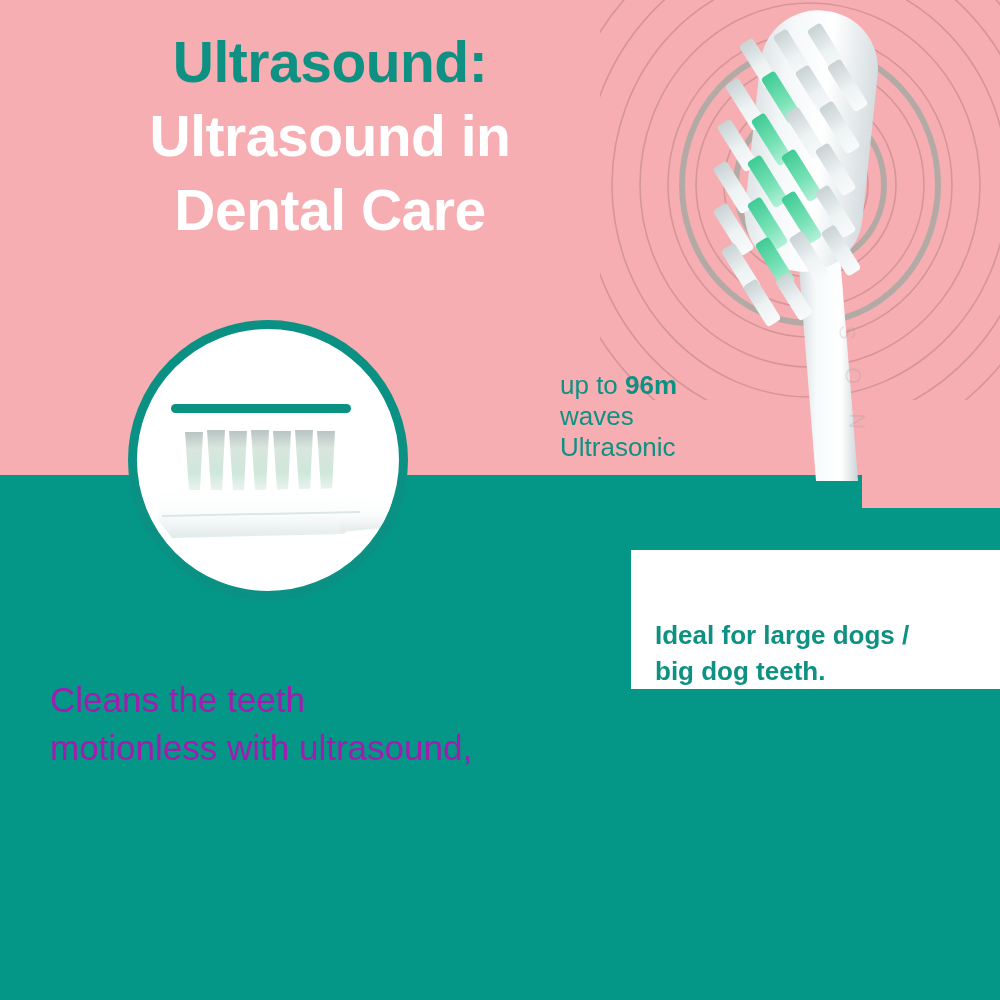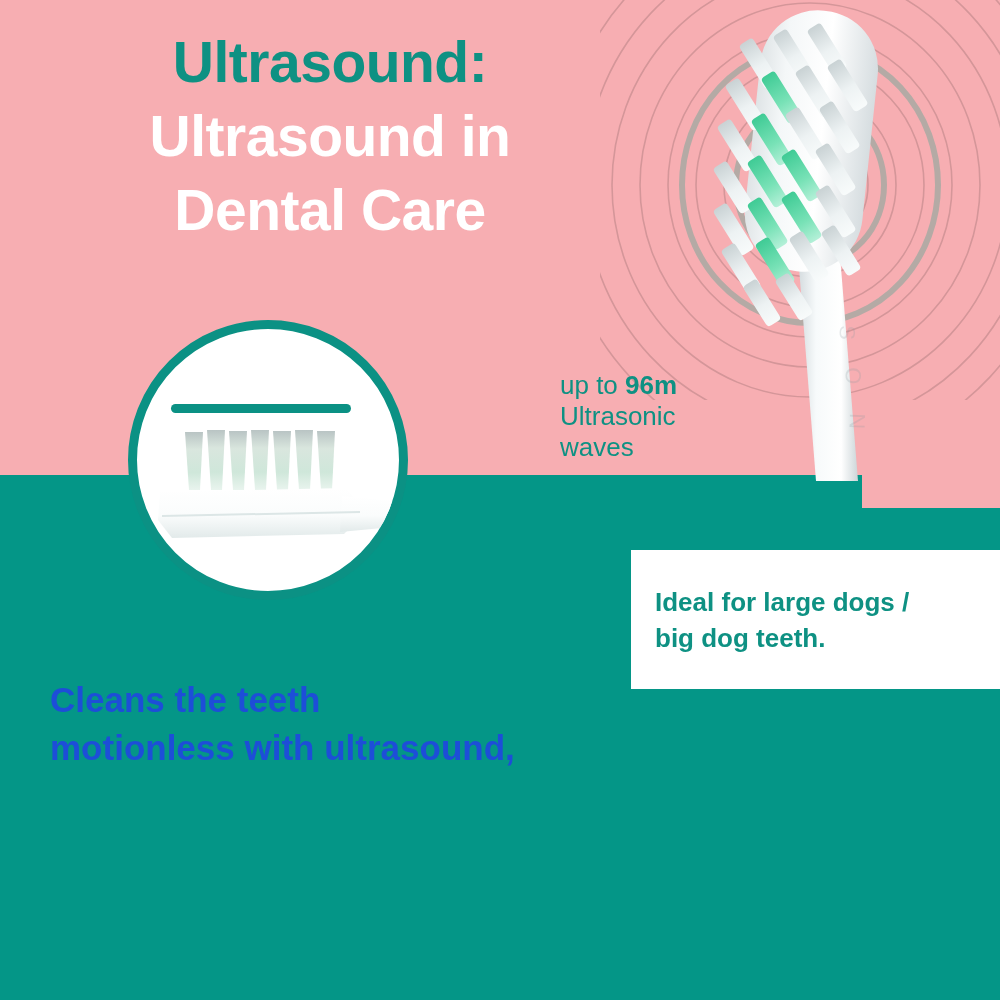"Ultrasonic" div { order: before "waves" -> after "waves" }
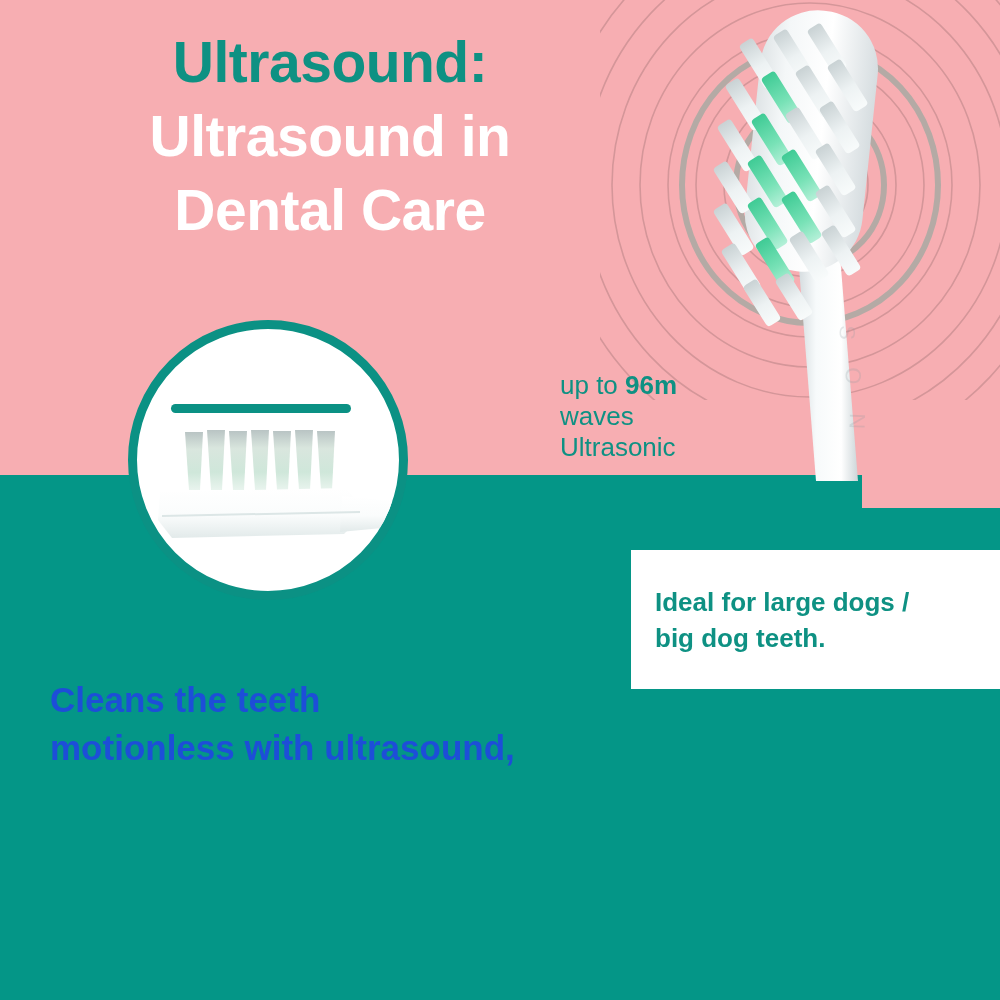"Ideal for large dogs /" .callout { align-items: center -> flex-end }
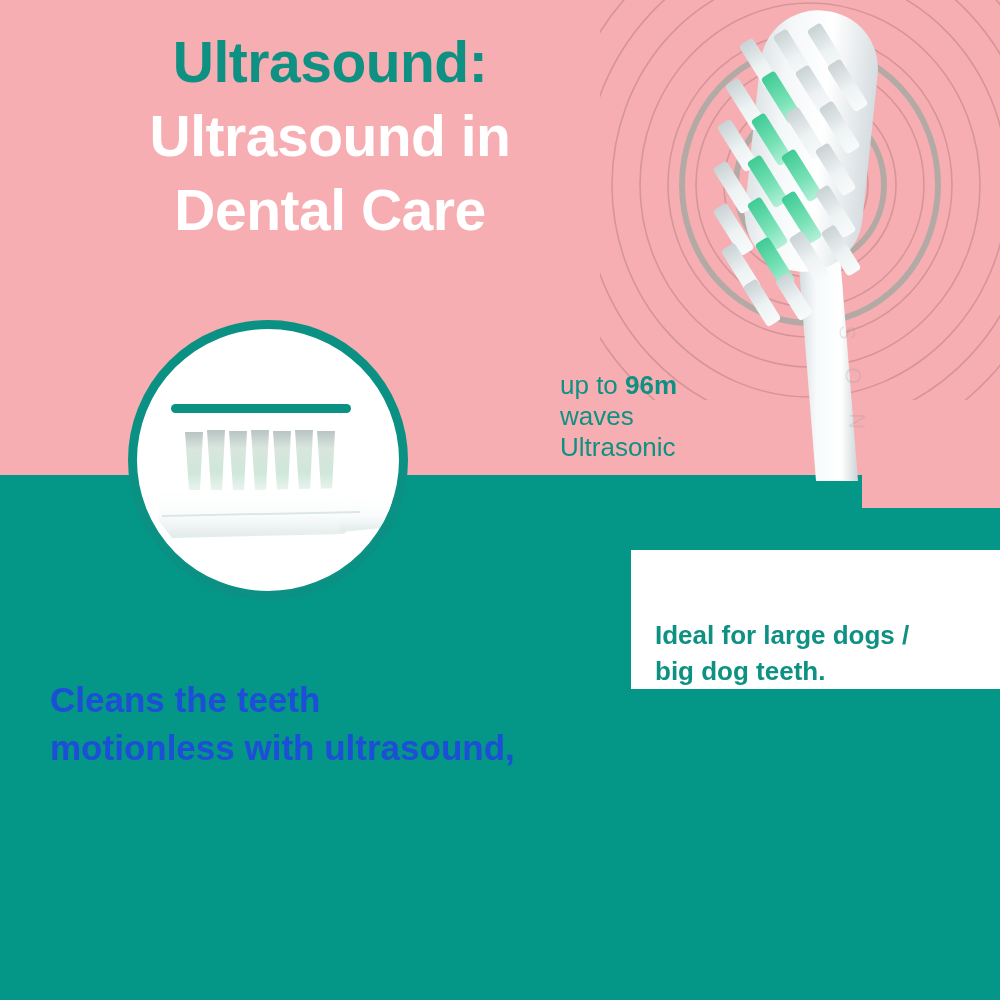"Cleans the teeth" .body-copy { color: #1d4ed8 -> #a21caf; font-weight: 700 -> 400 }
